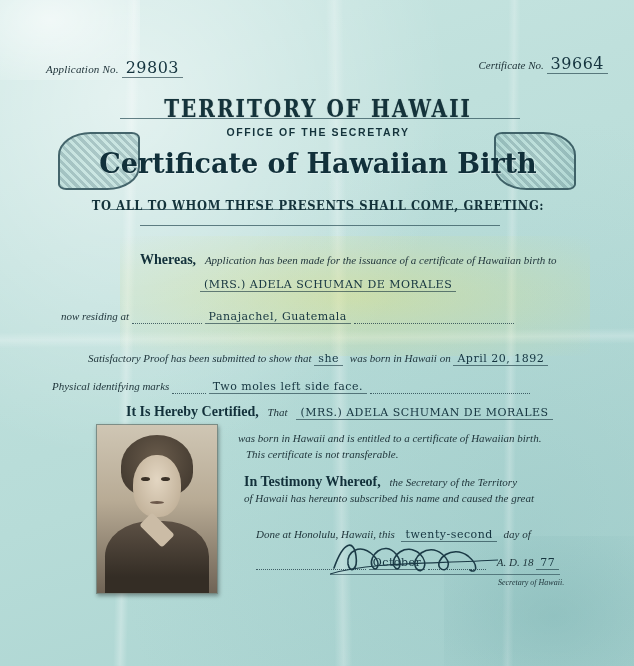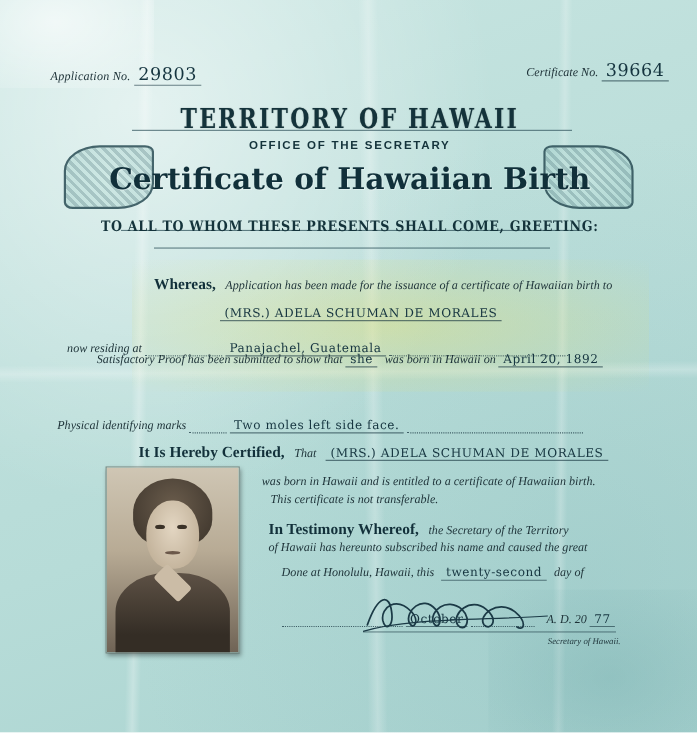"Satisfactory Proof has been submitted" div.row { top: 320px -> 352px }
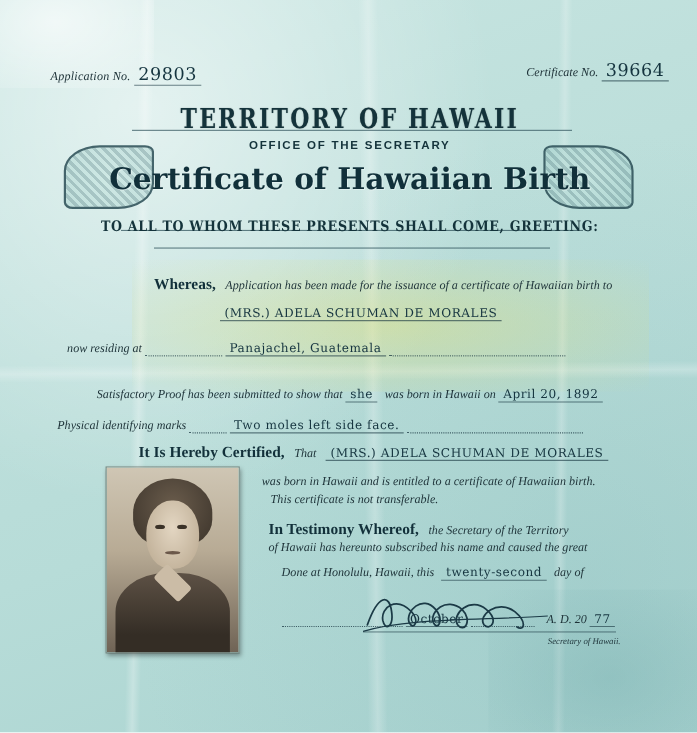"Done at Honolulu, Hawaii, this" div.row { top: 514px -> 528px }
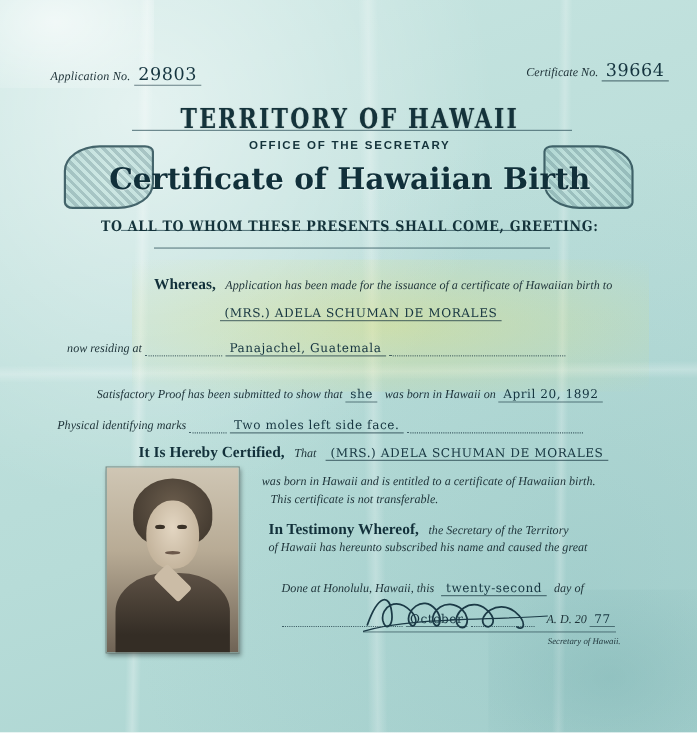"A. D. 20" span.it { text: 20 -> 18 }
